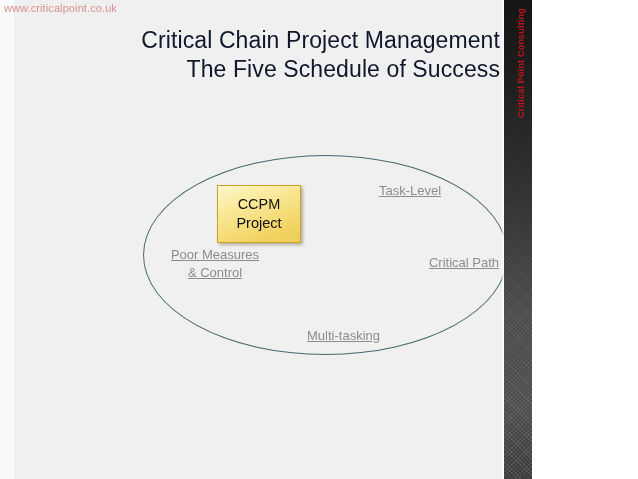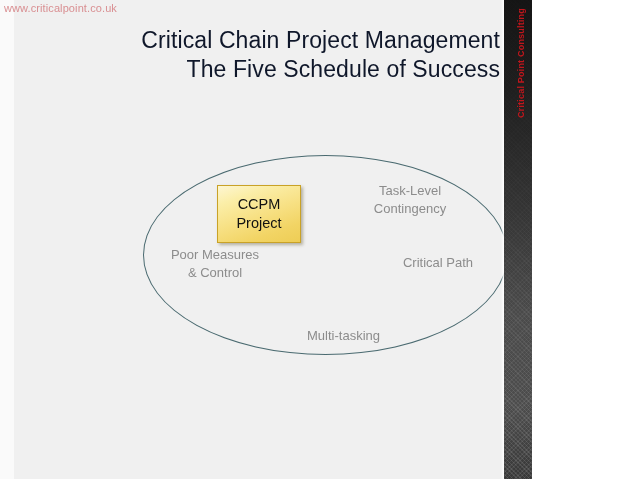"Task-Level" .elabel { text-decoration: none -> underline }
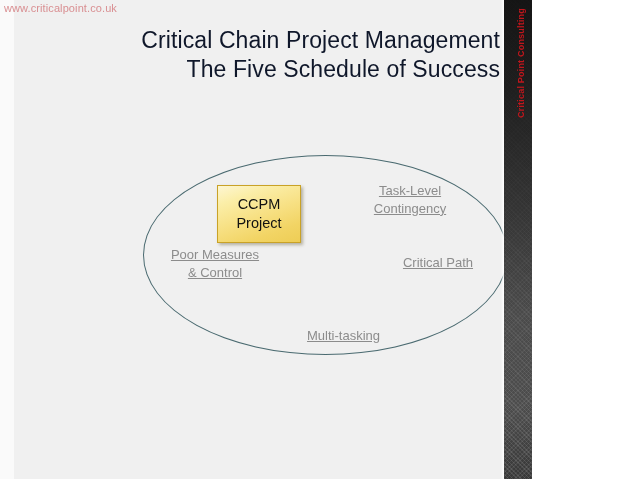"Contingency" div { html: <div>Contingency</div> -> none }
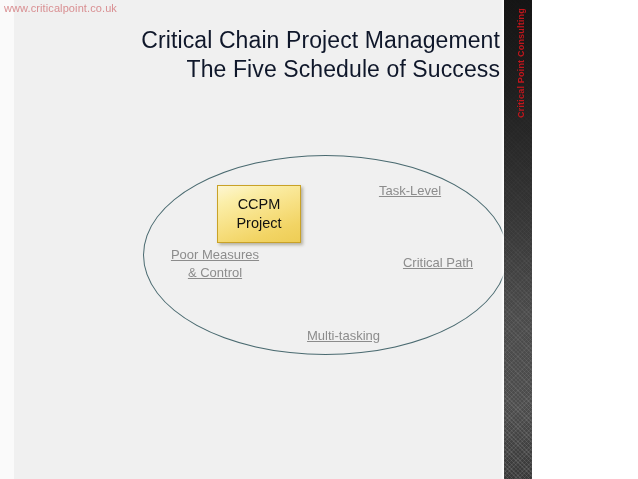"Critical Path" .lbl-critical { left: 376px -> 402px }
